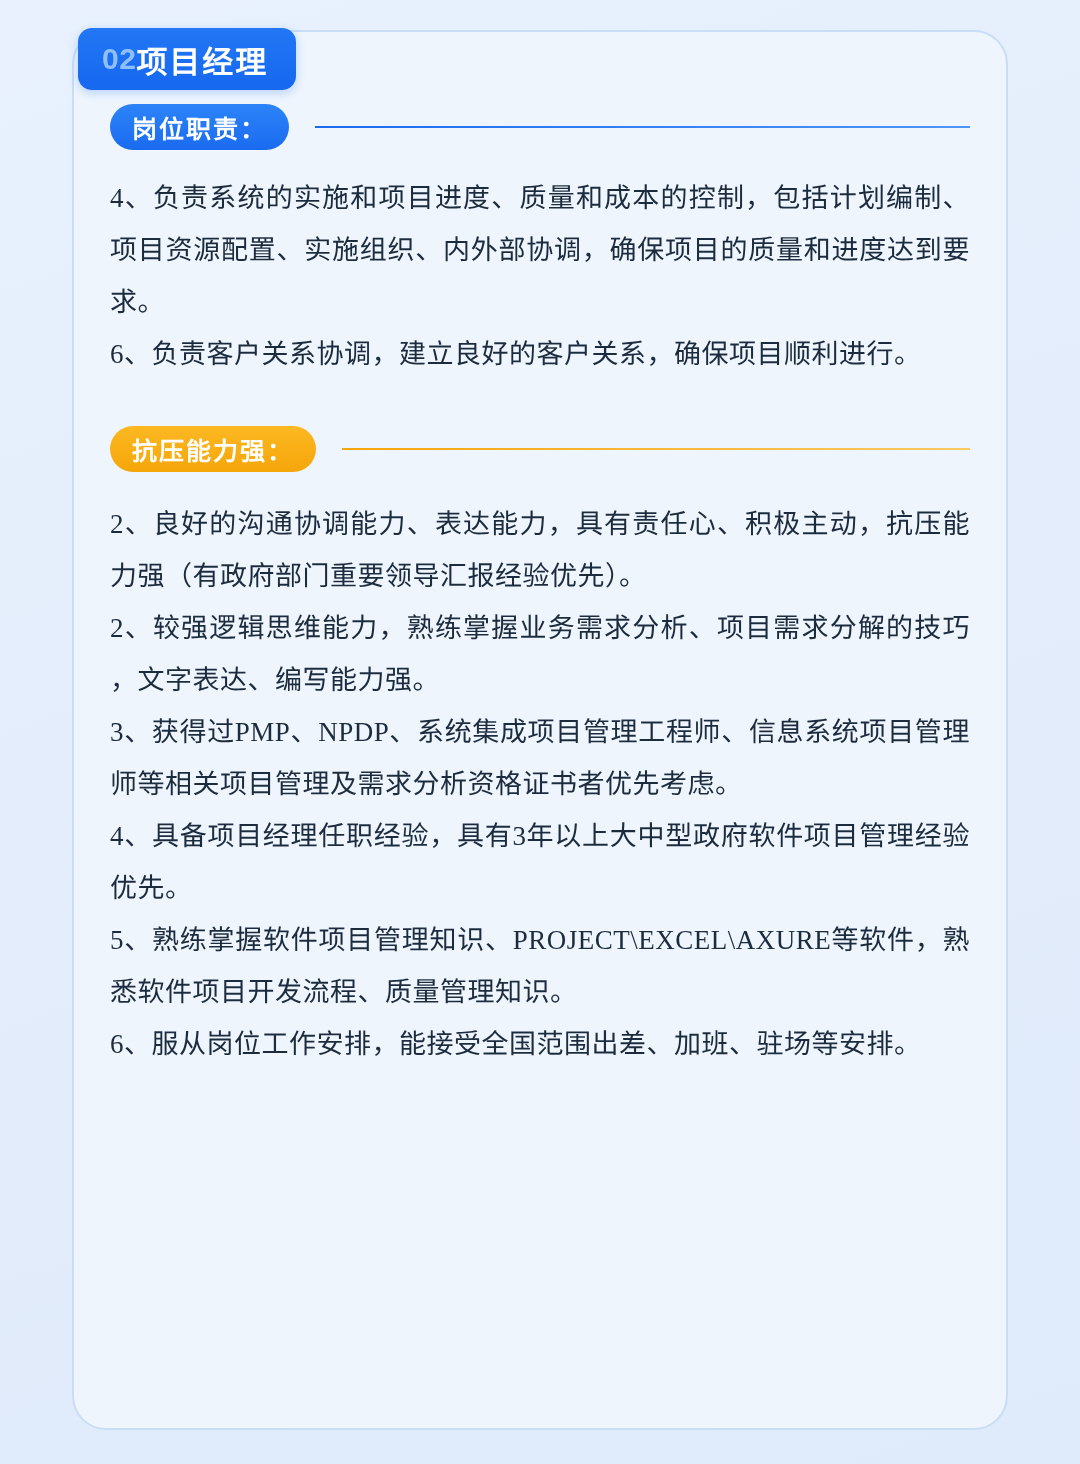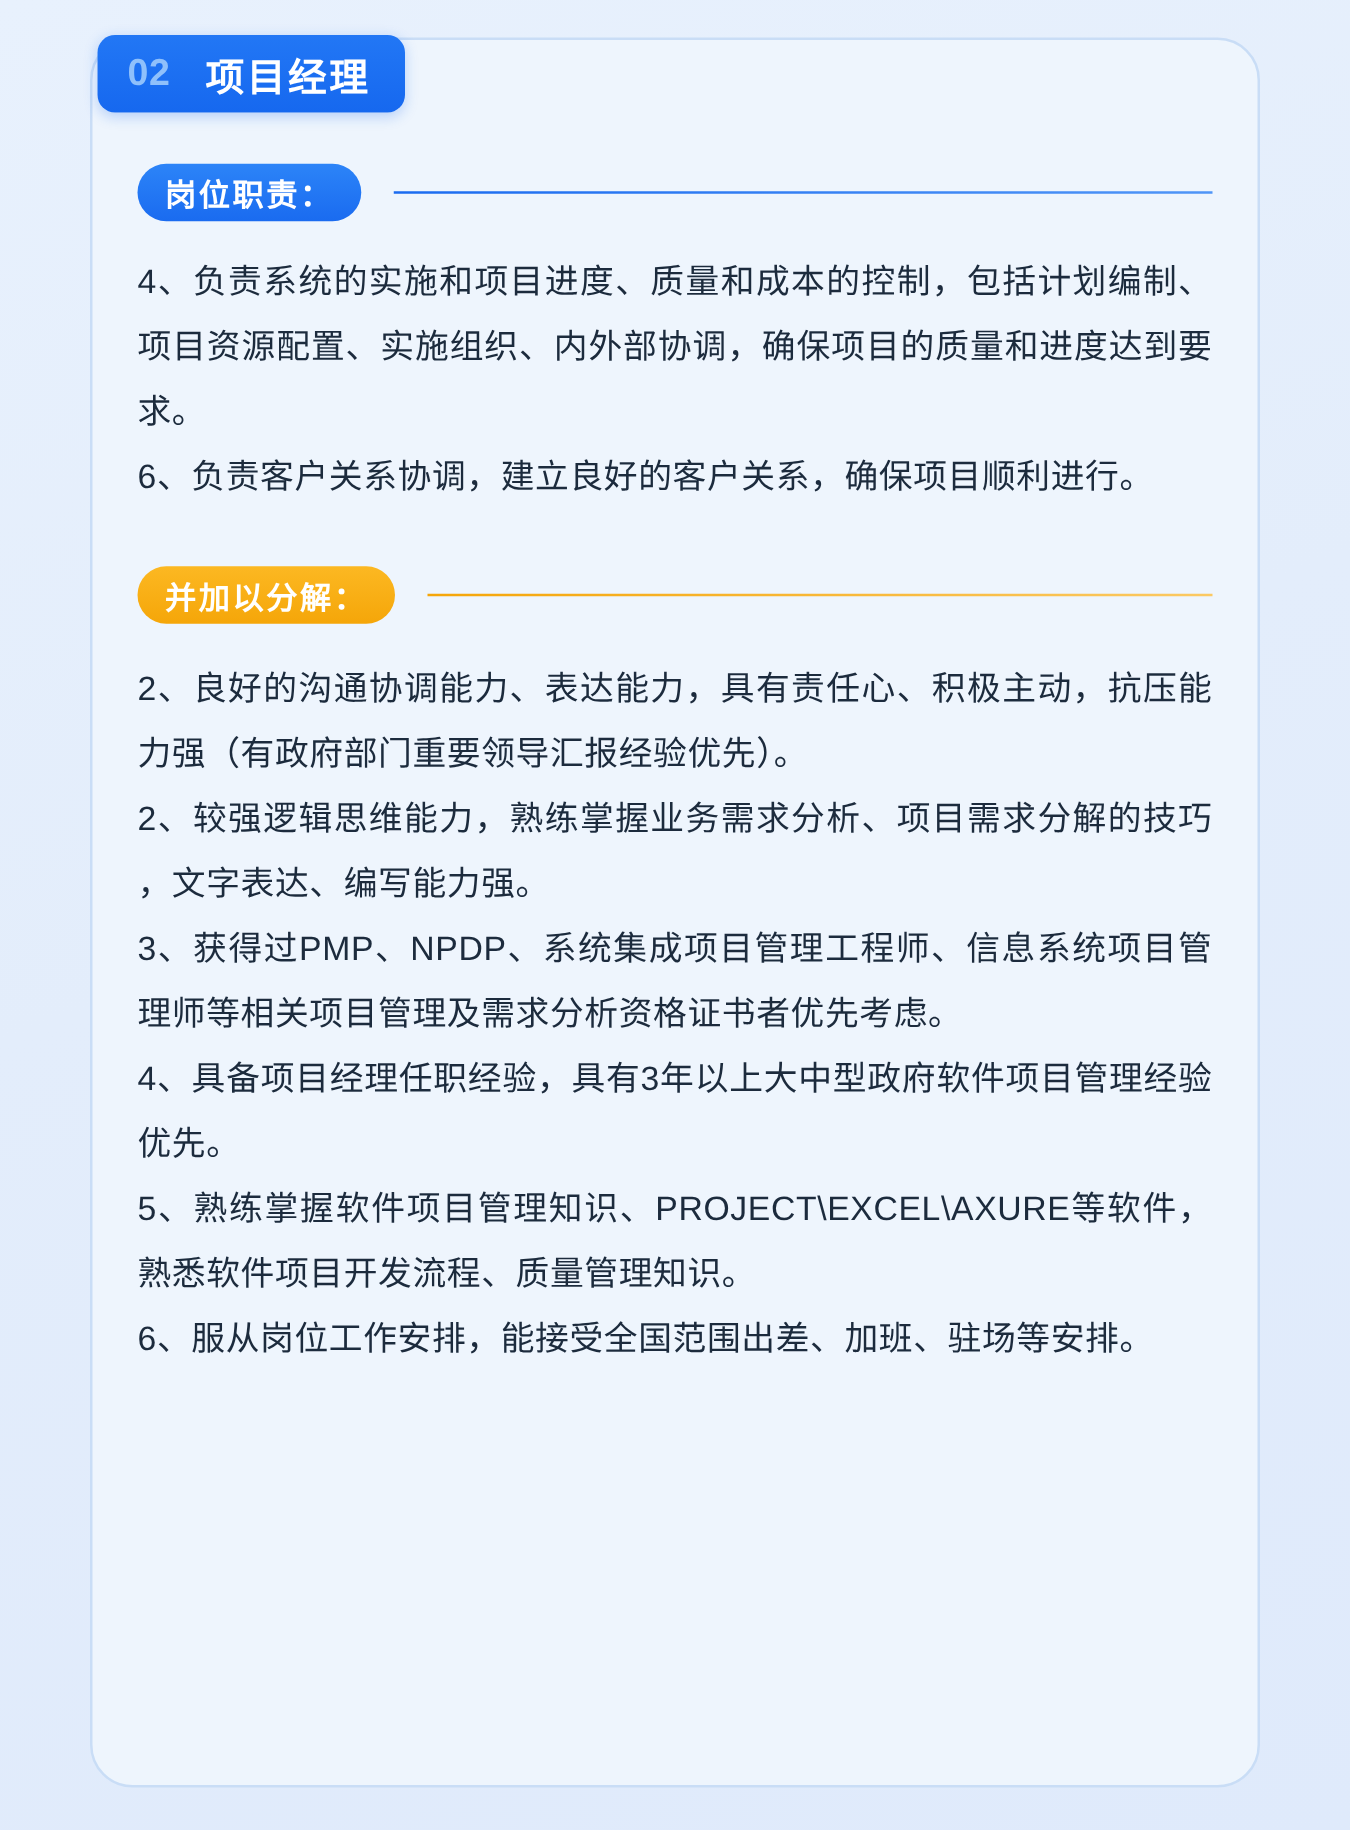"02" .section-tag { gap: 28px -> 0 }
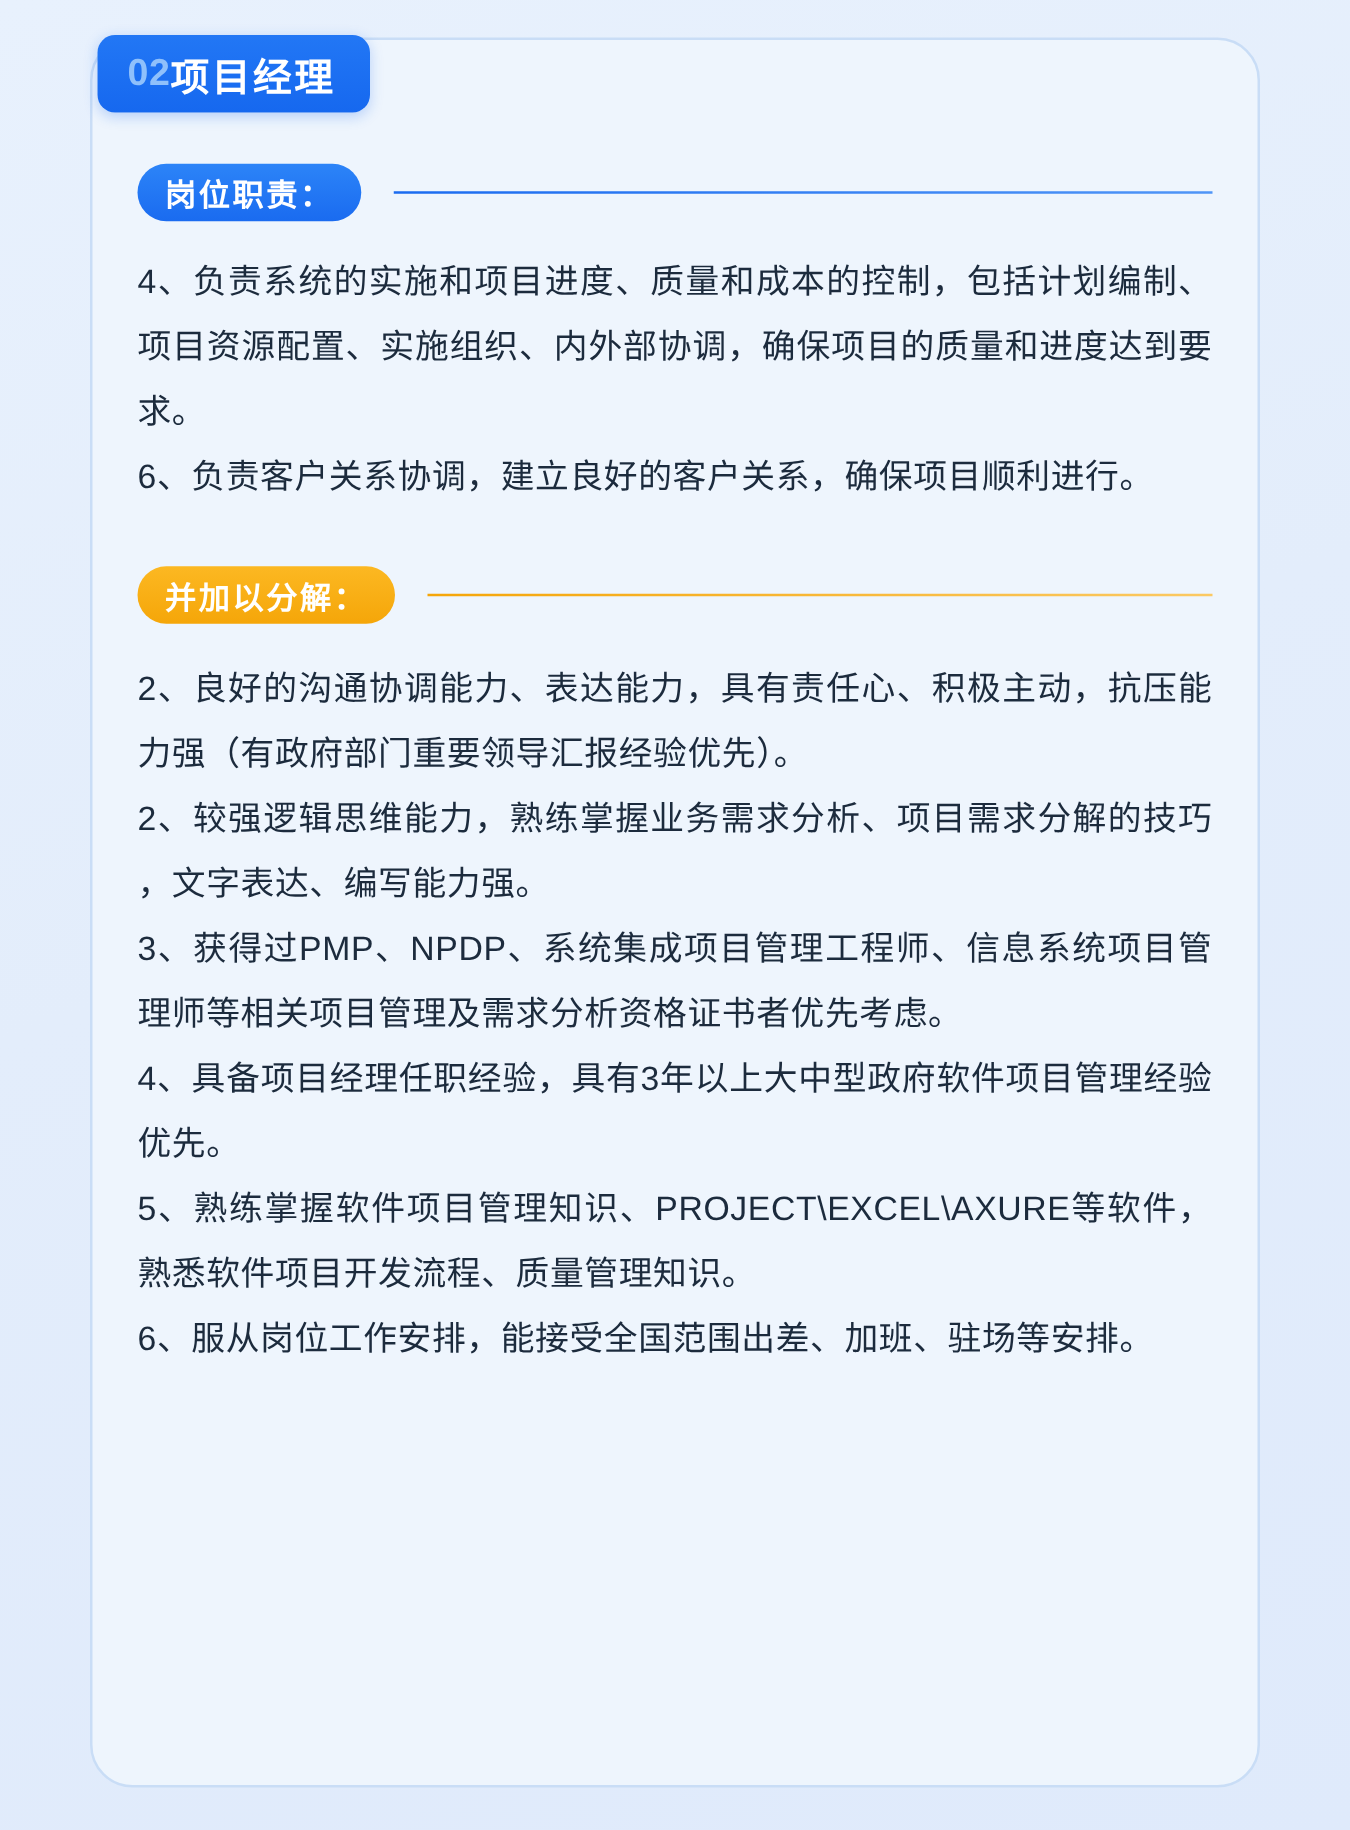"岗位职责：" .content { font-family: none -> Liberation Serif, serif; top: 127px -> 100px }
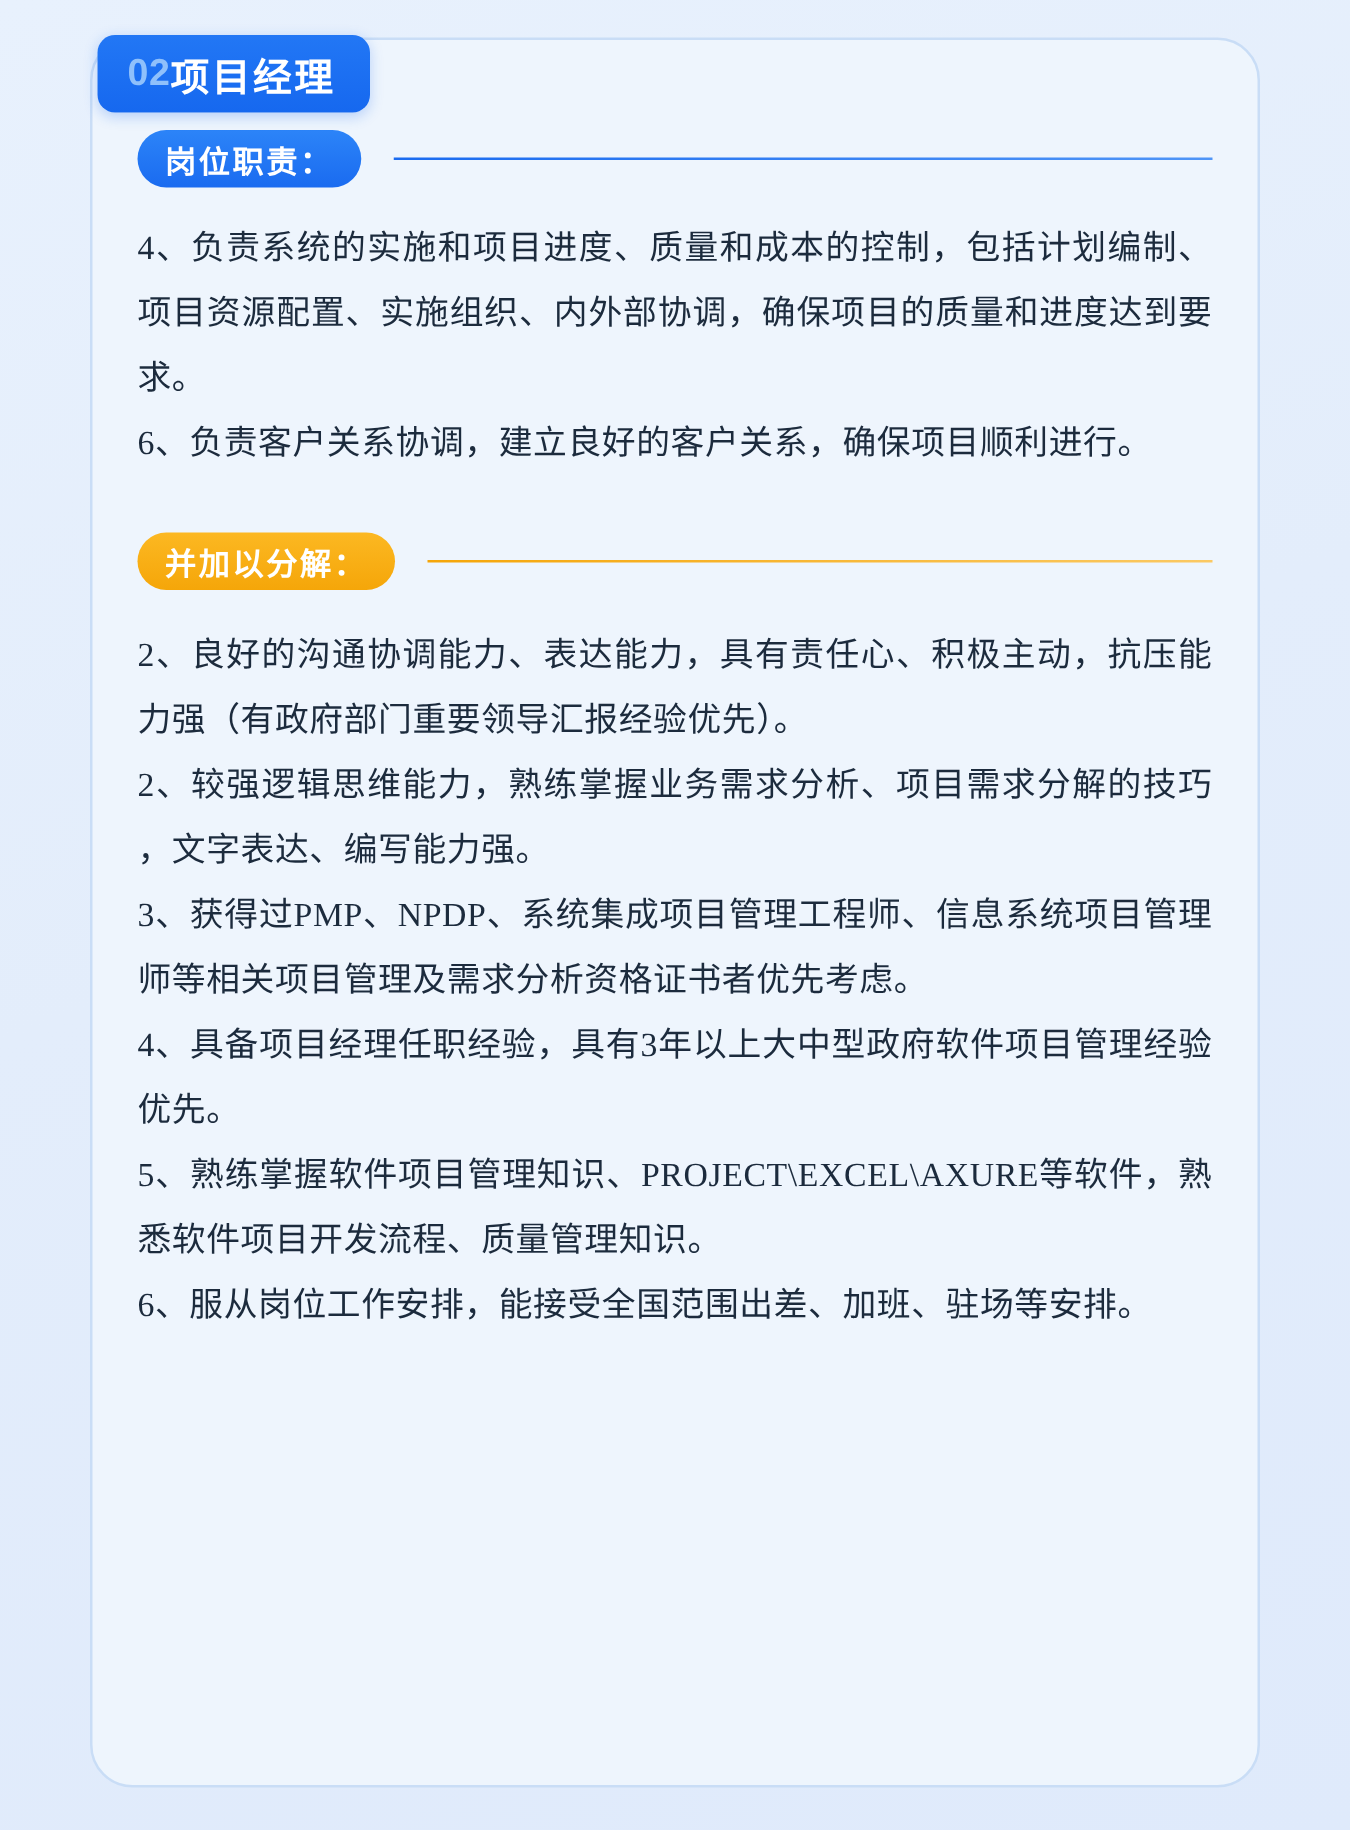"并加以分解：" div.pill { text: 并加以分解 -> 抗压能力强 }
